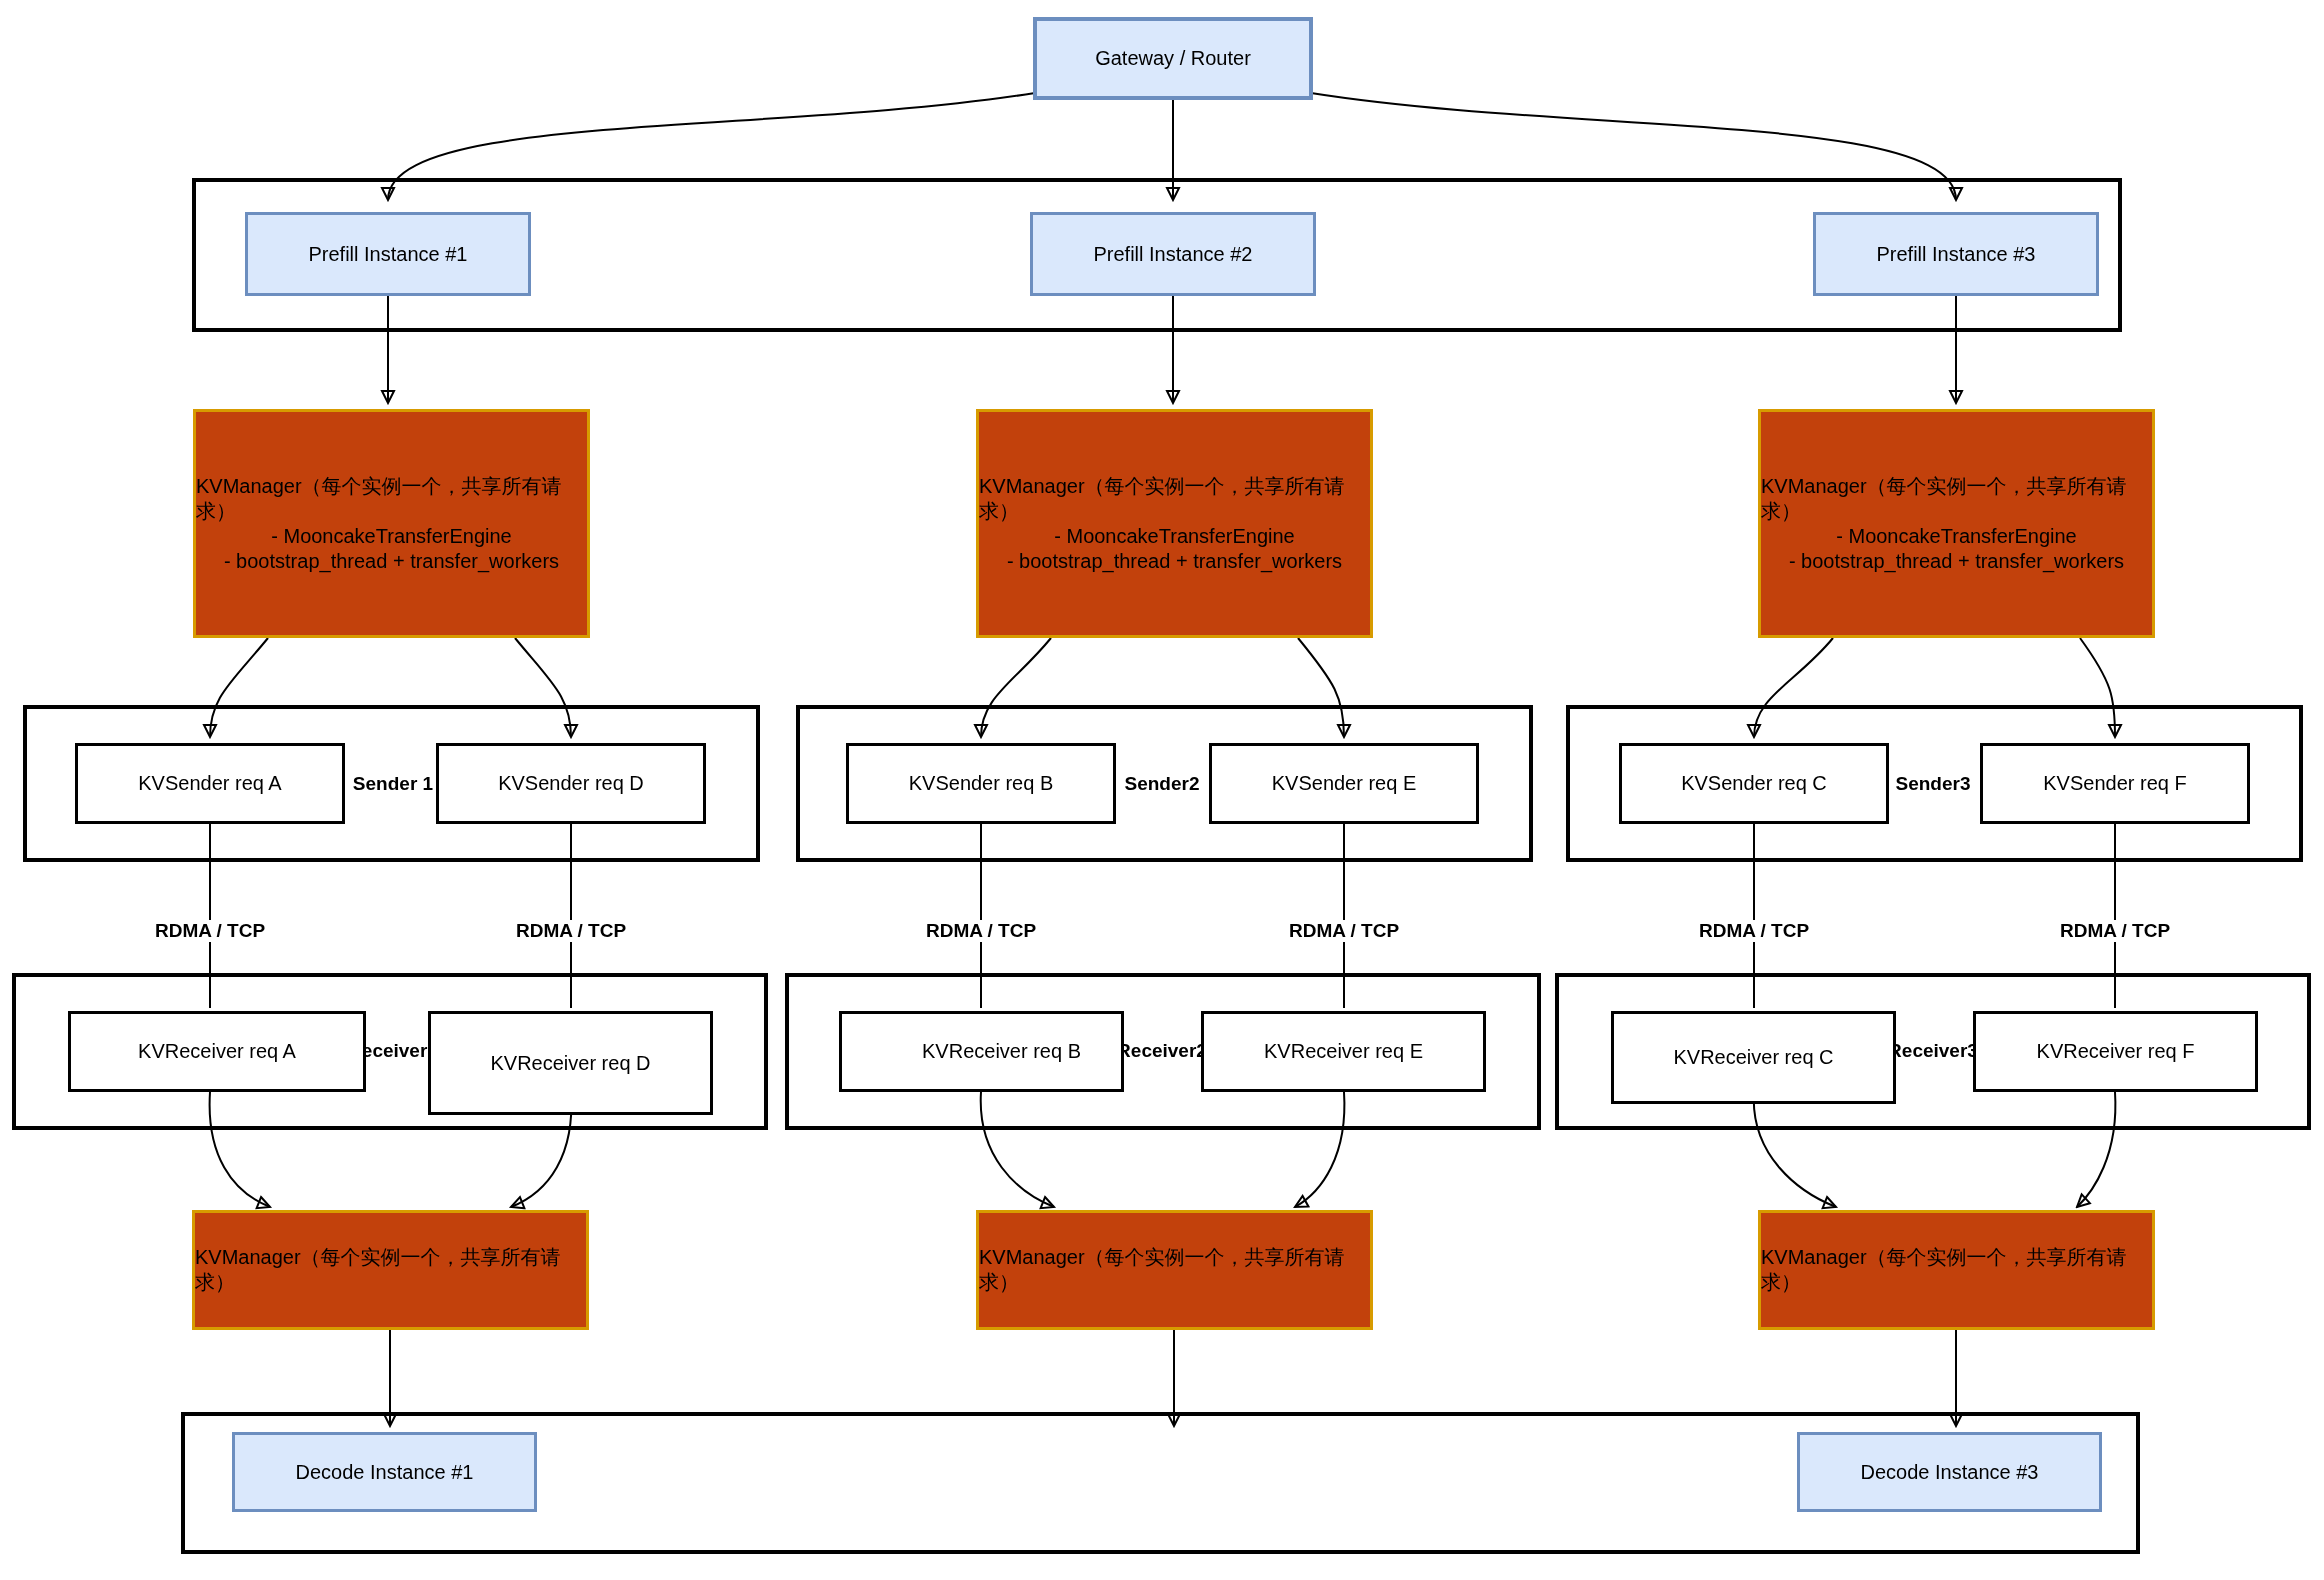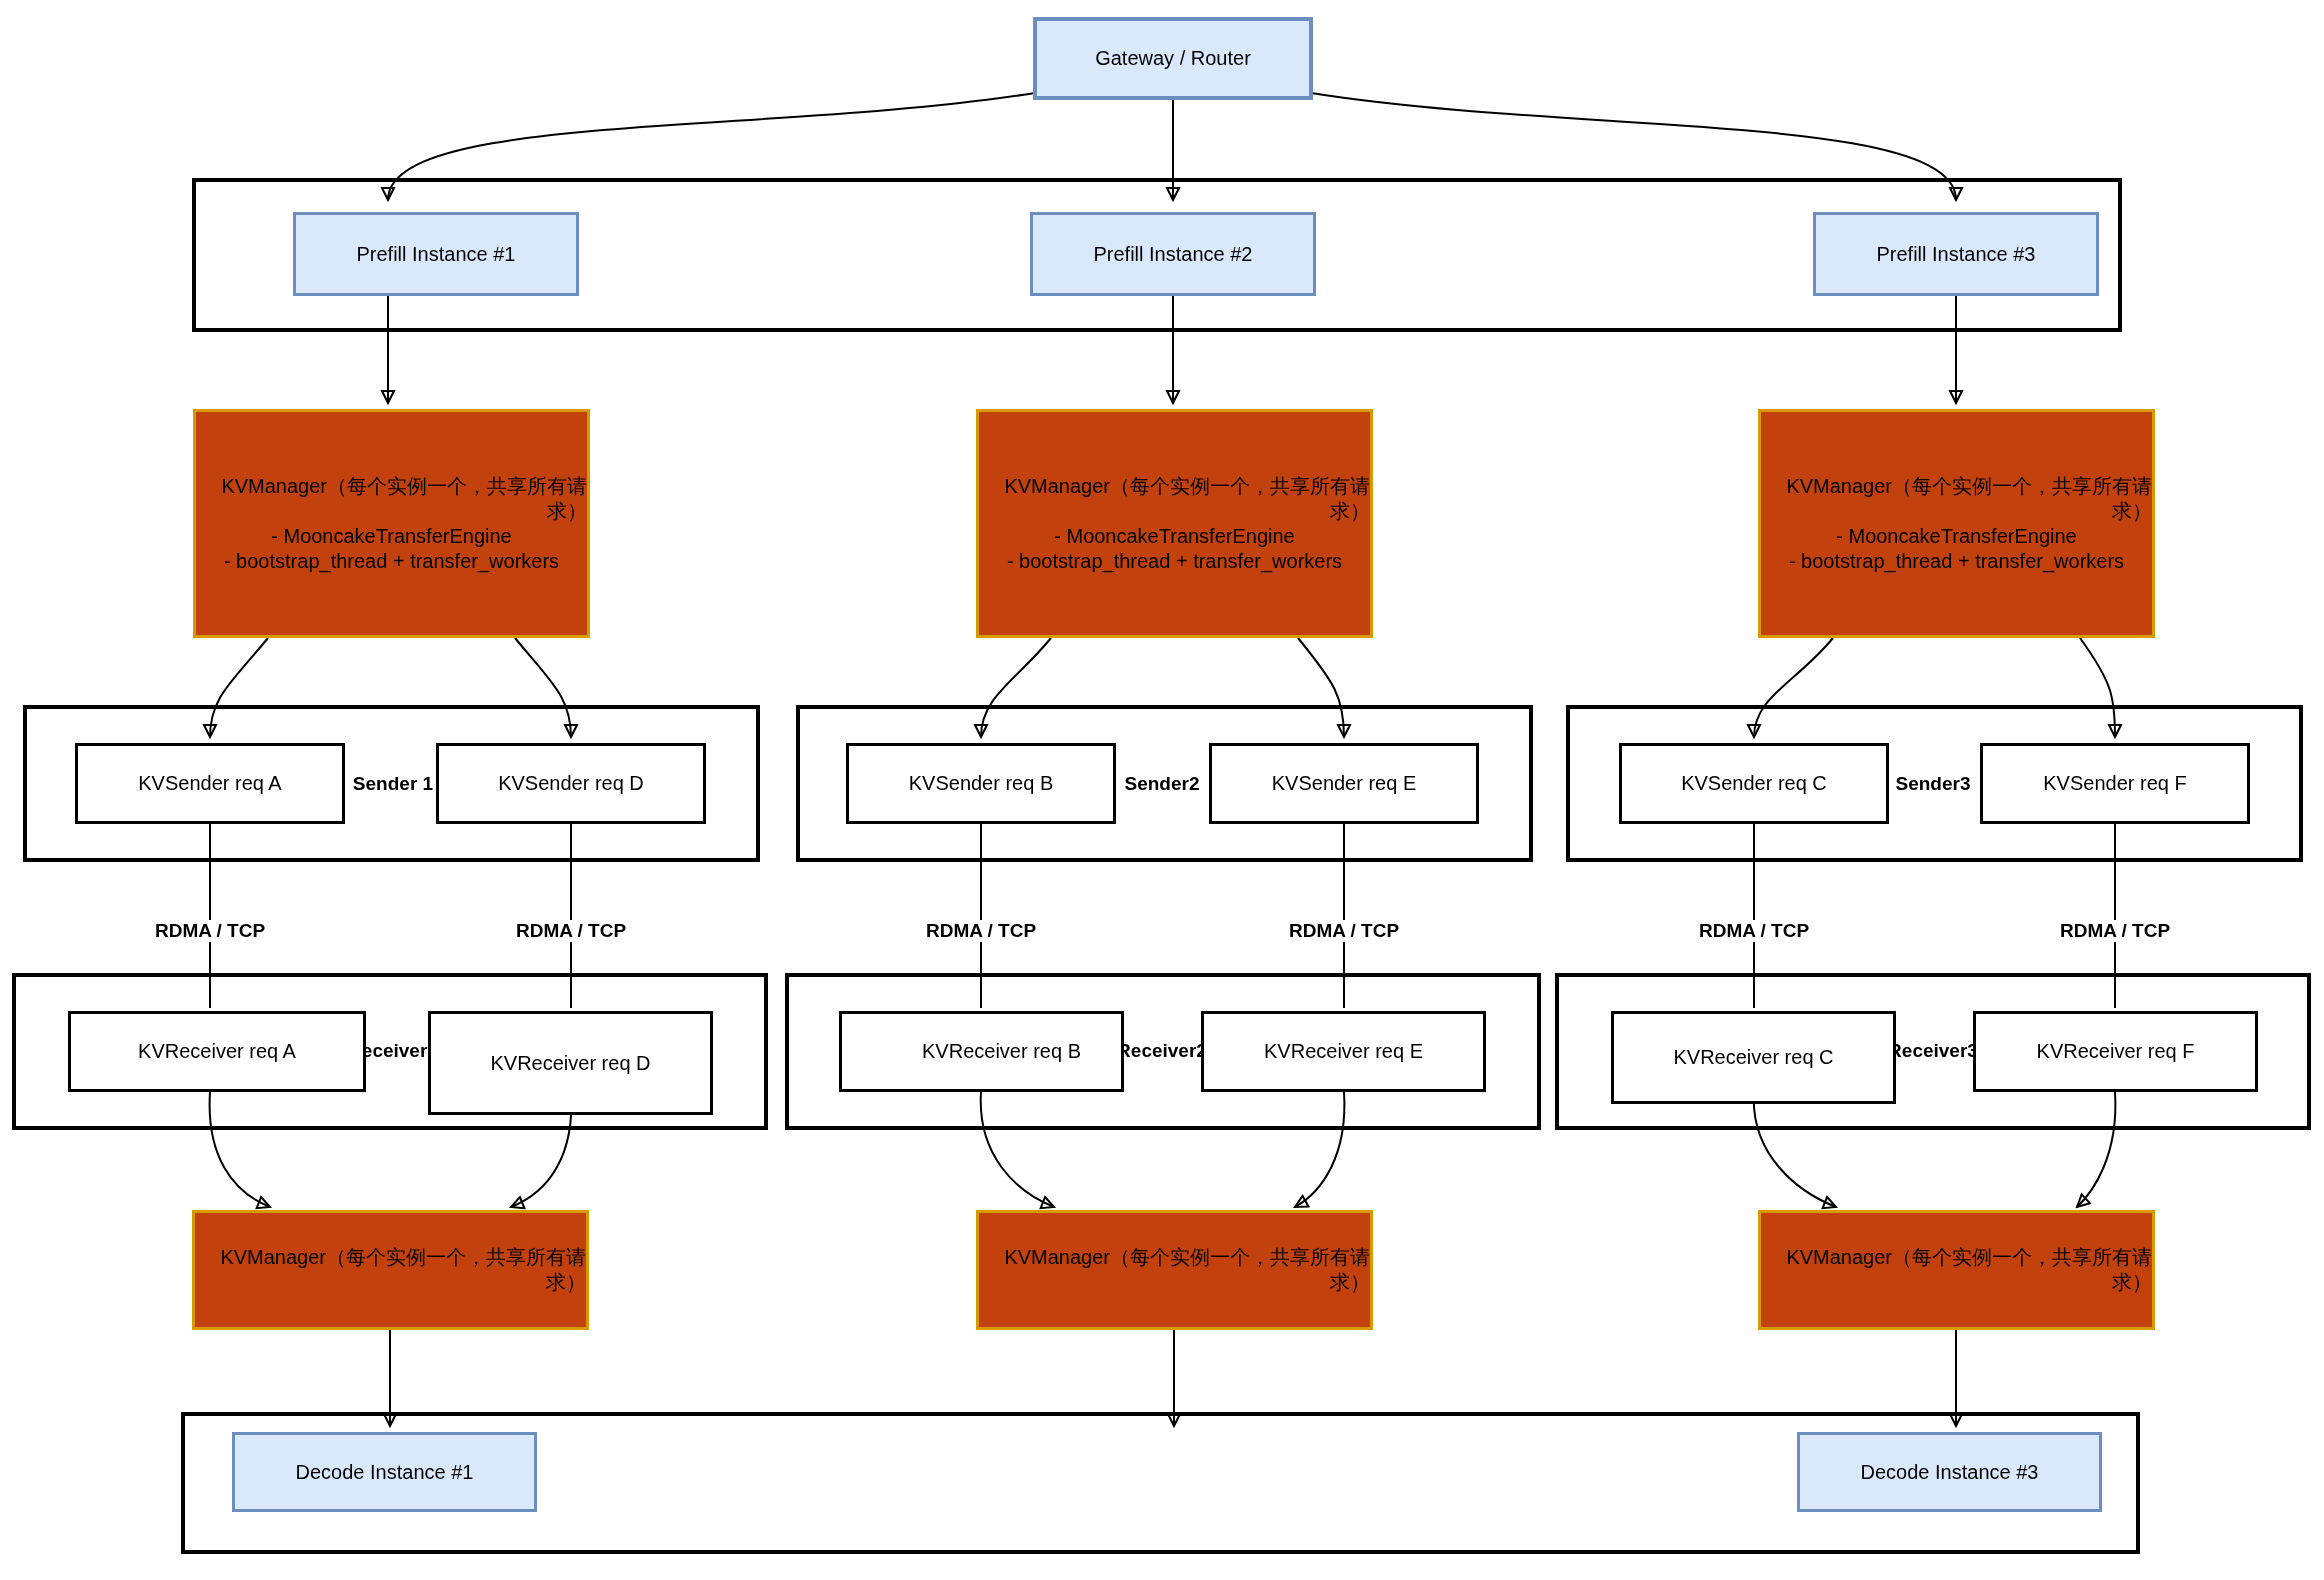"Gateway / Router" .node { text-align: right -> left }
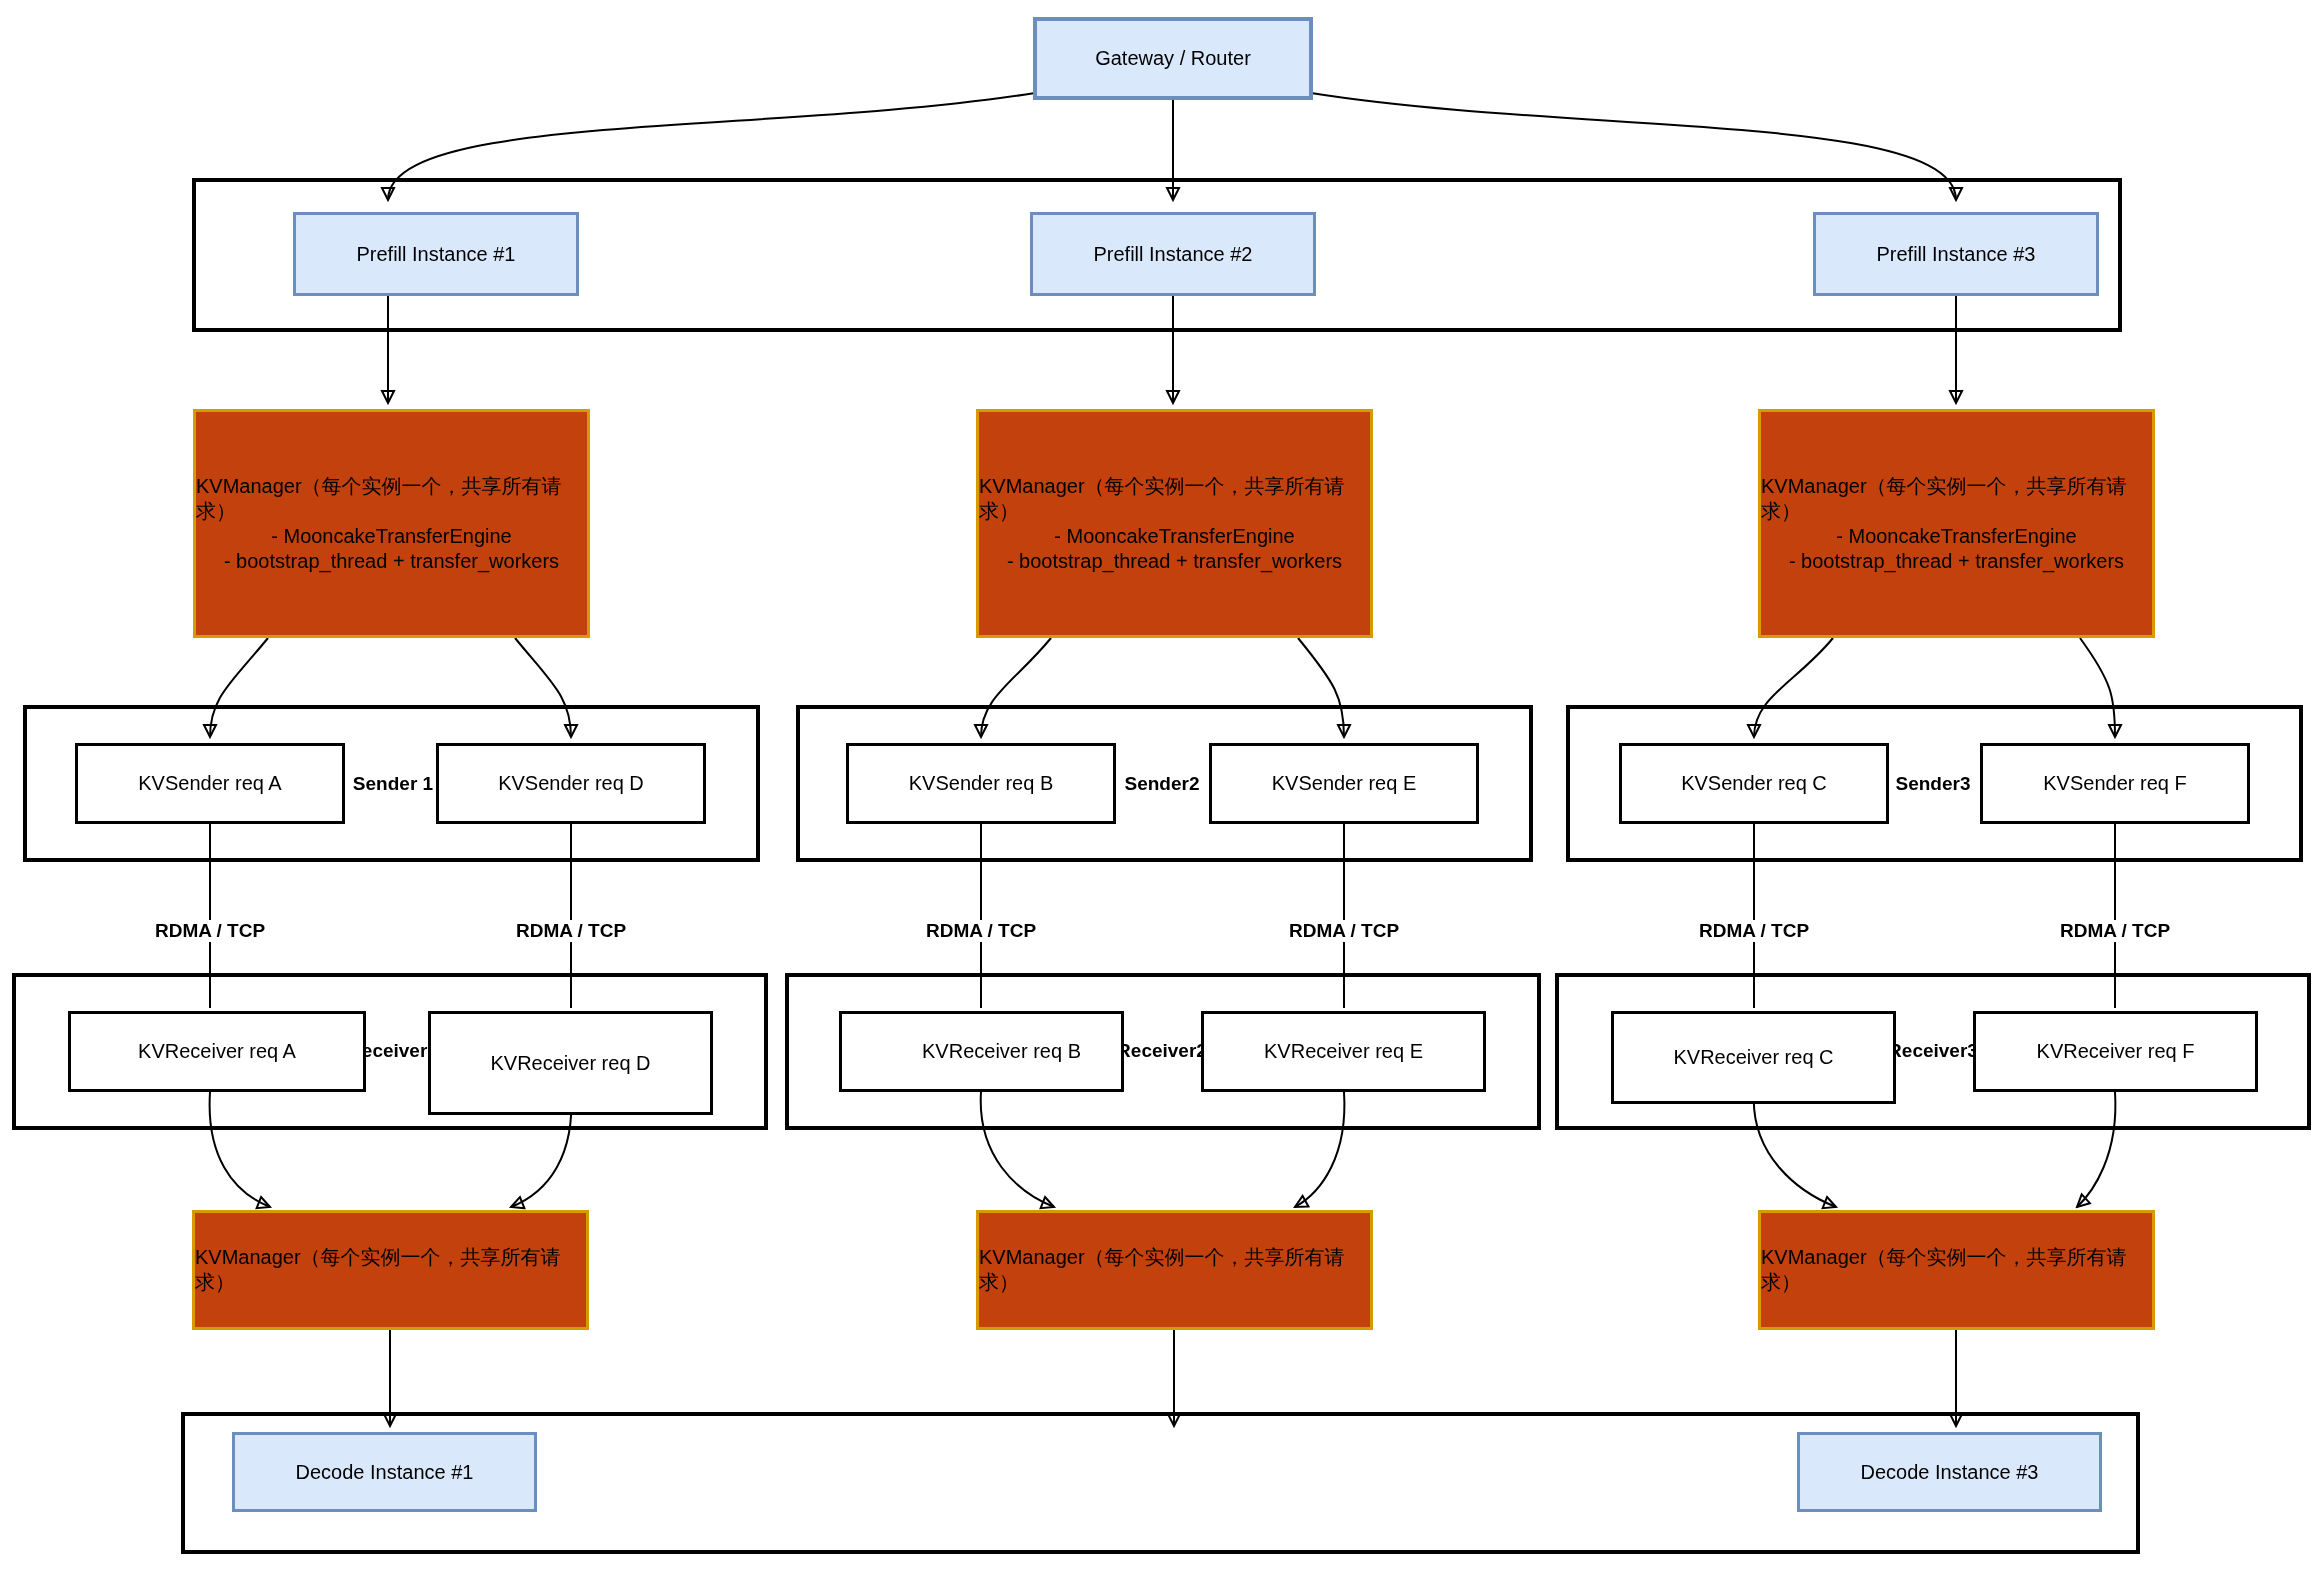"Prefill Instance #1" div.abs { margin-left: 48px -> none }
